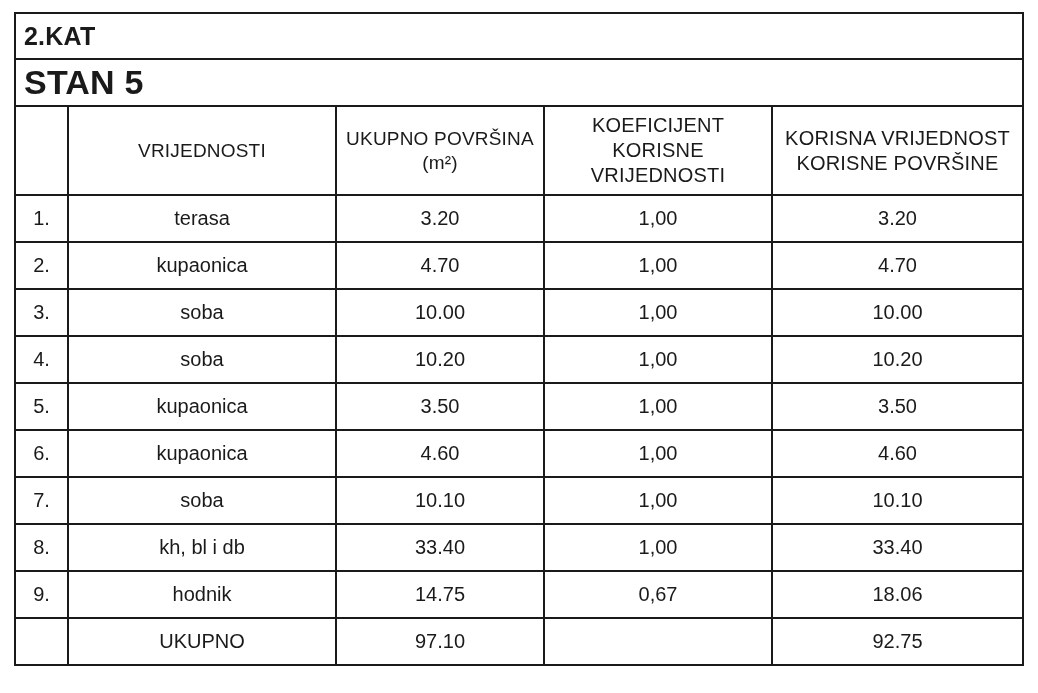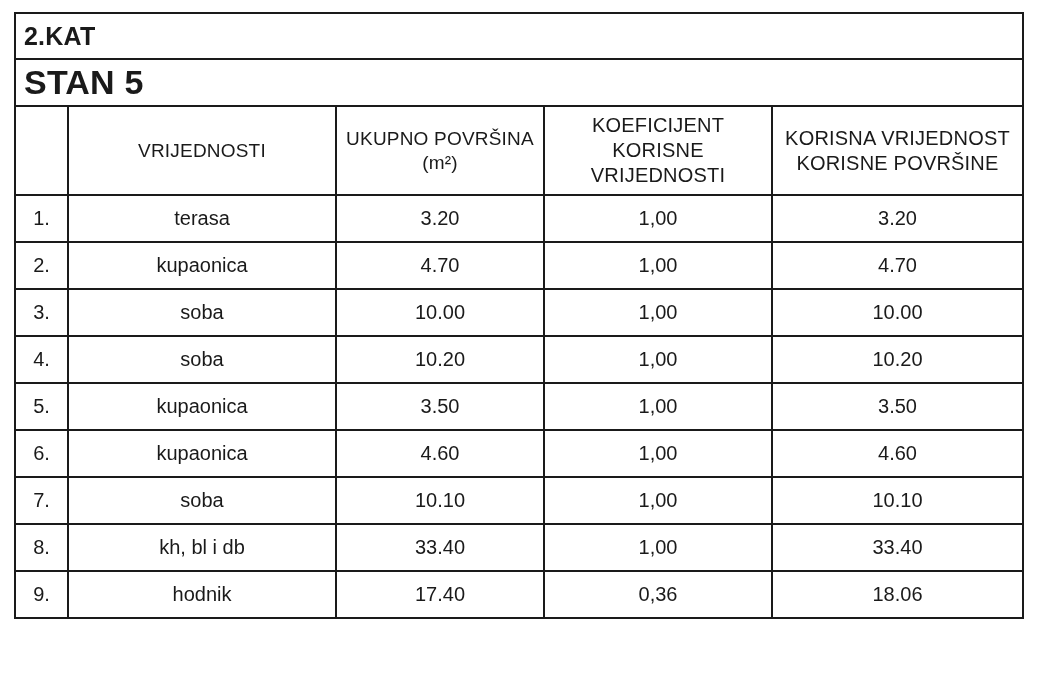"17.40" td { text: 17.40 -> 14.75 }
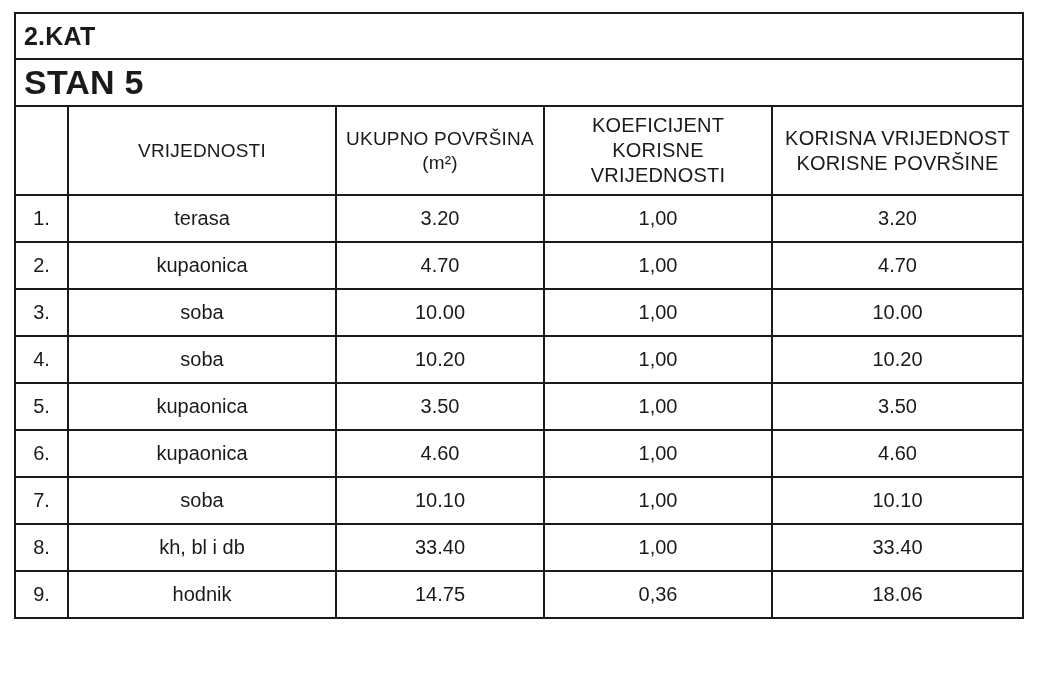"0,36" td { text: 0,36 -> 0,67 }
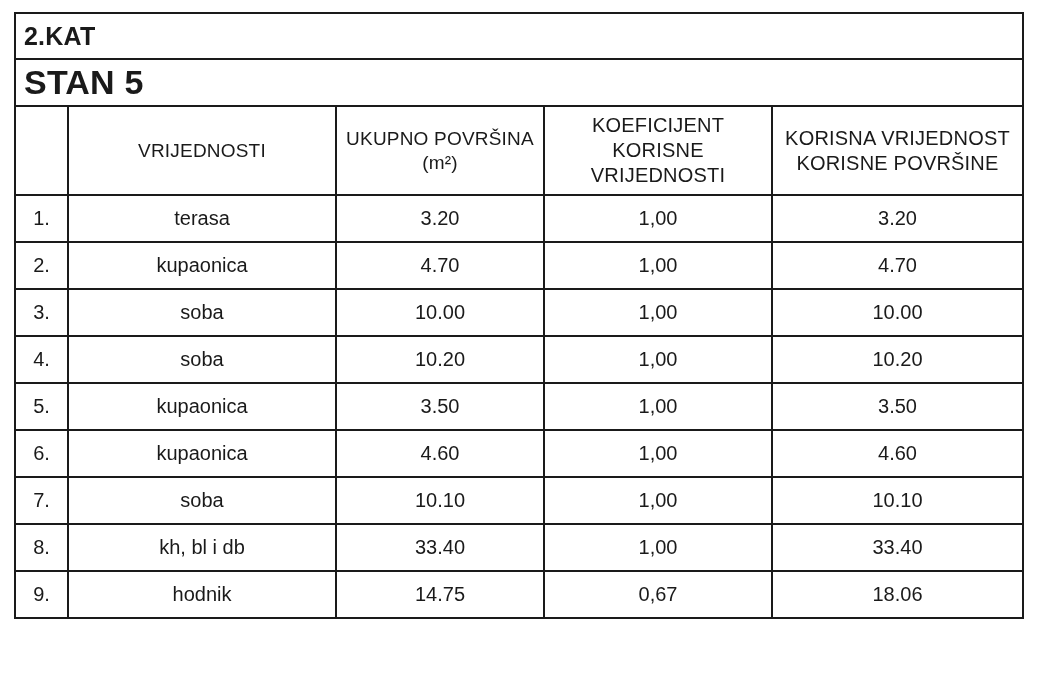"UKUPNO" tr.total { html: none -> <tr> <td></td> <td>UKUPNO</td> <td>97.10</td> <td></td> <td>92.75</td> </tr> }
